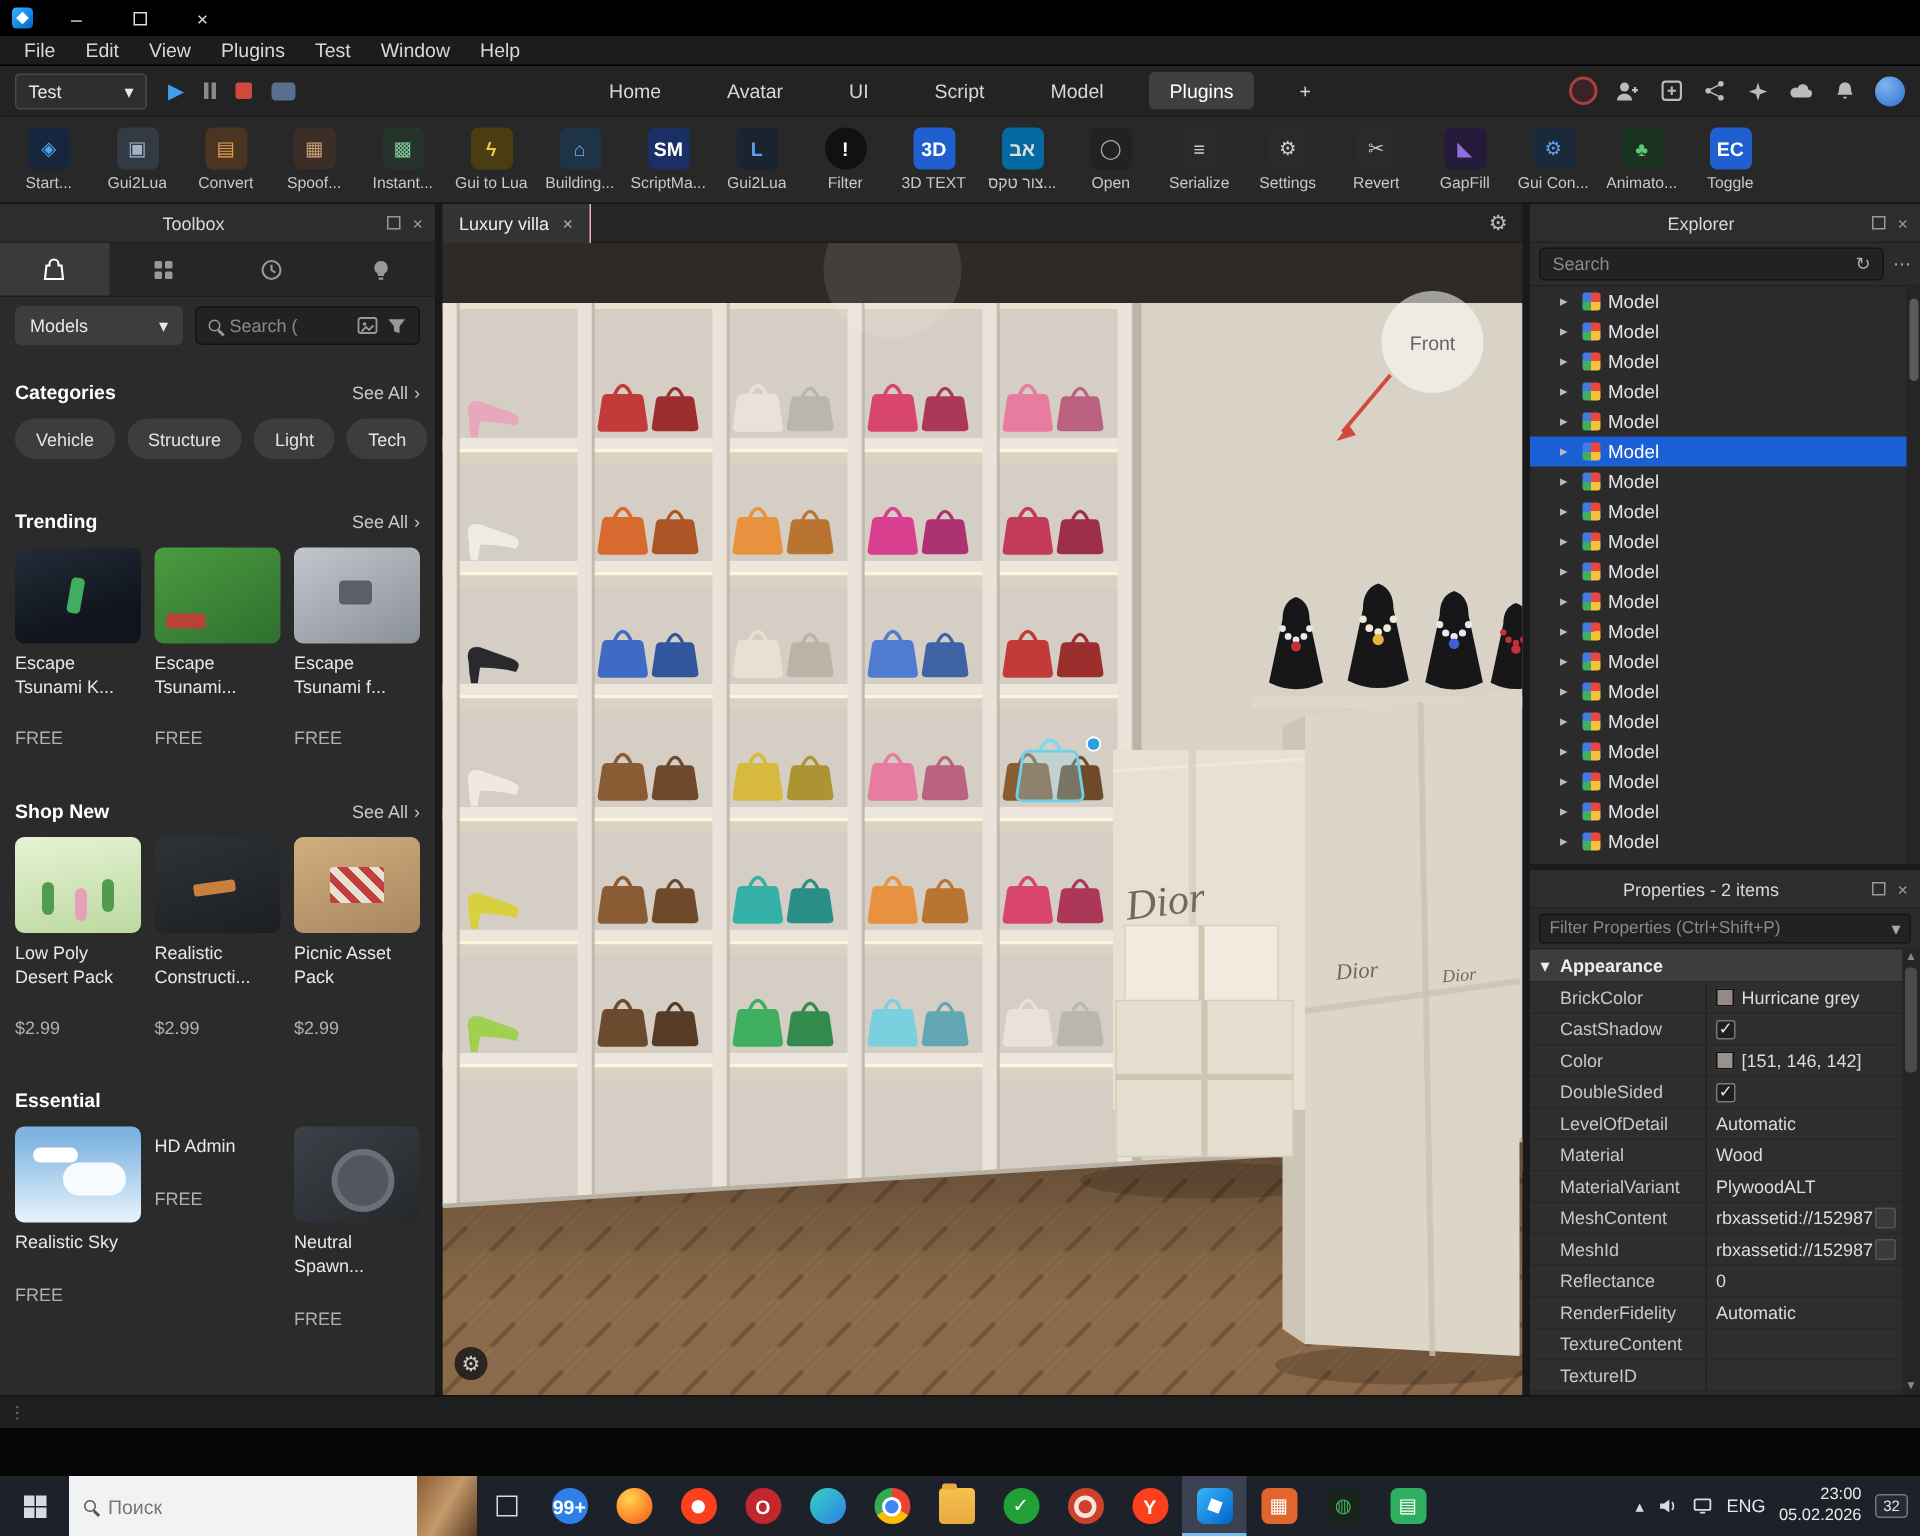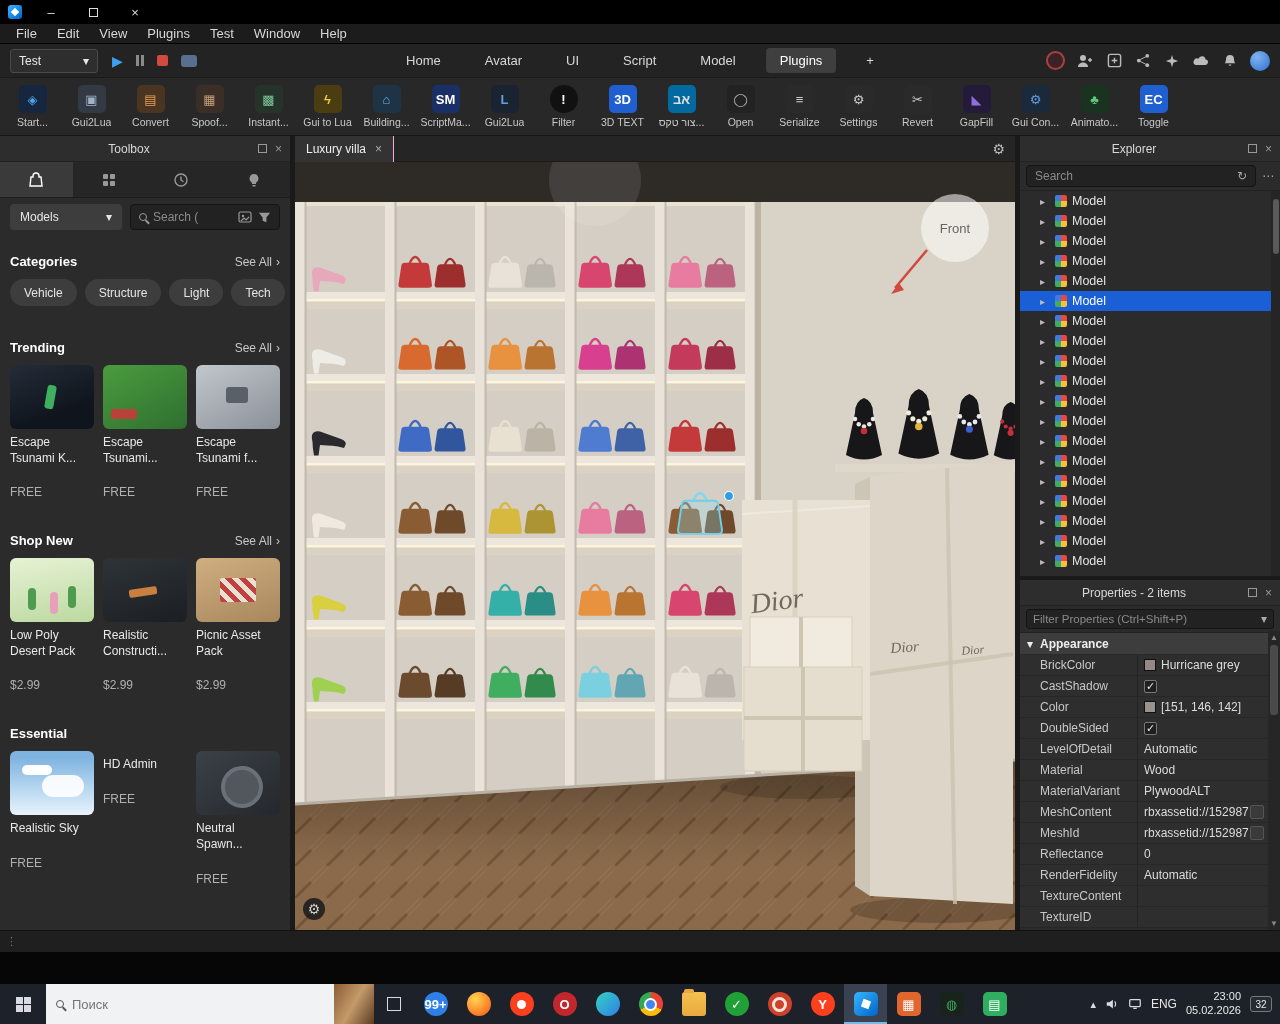"Поиск" .tb-search { width: 328px -> 272px }
